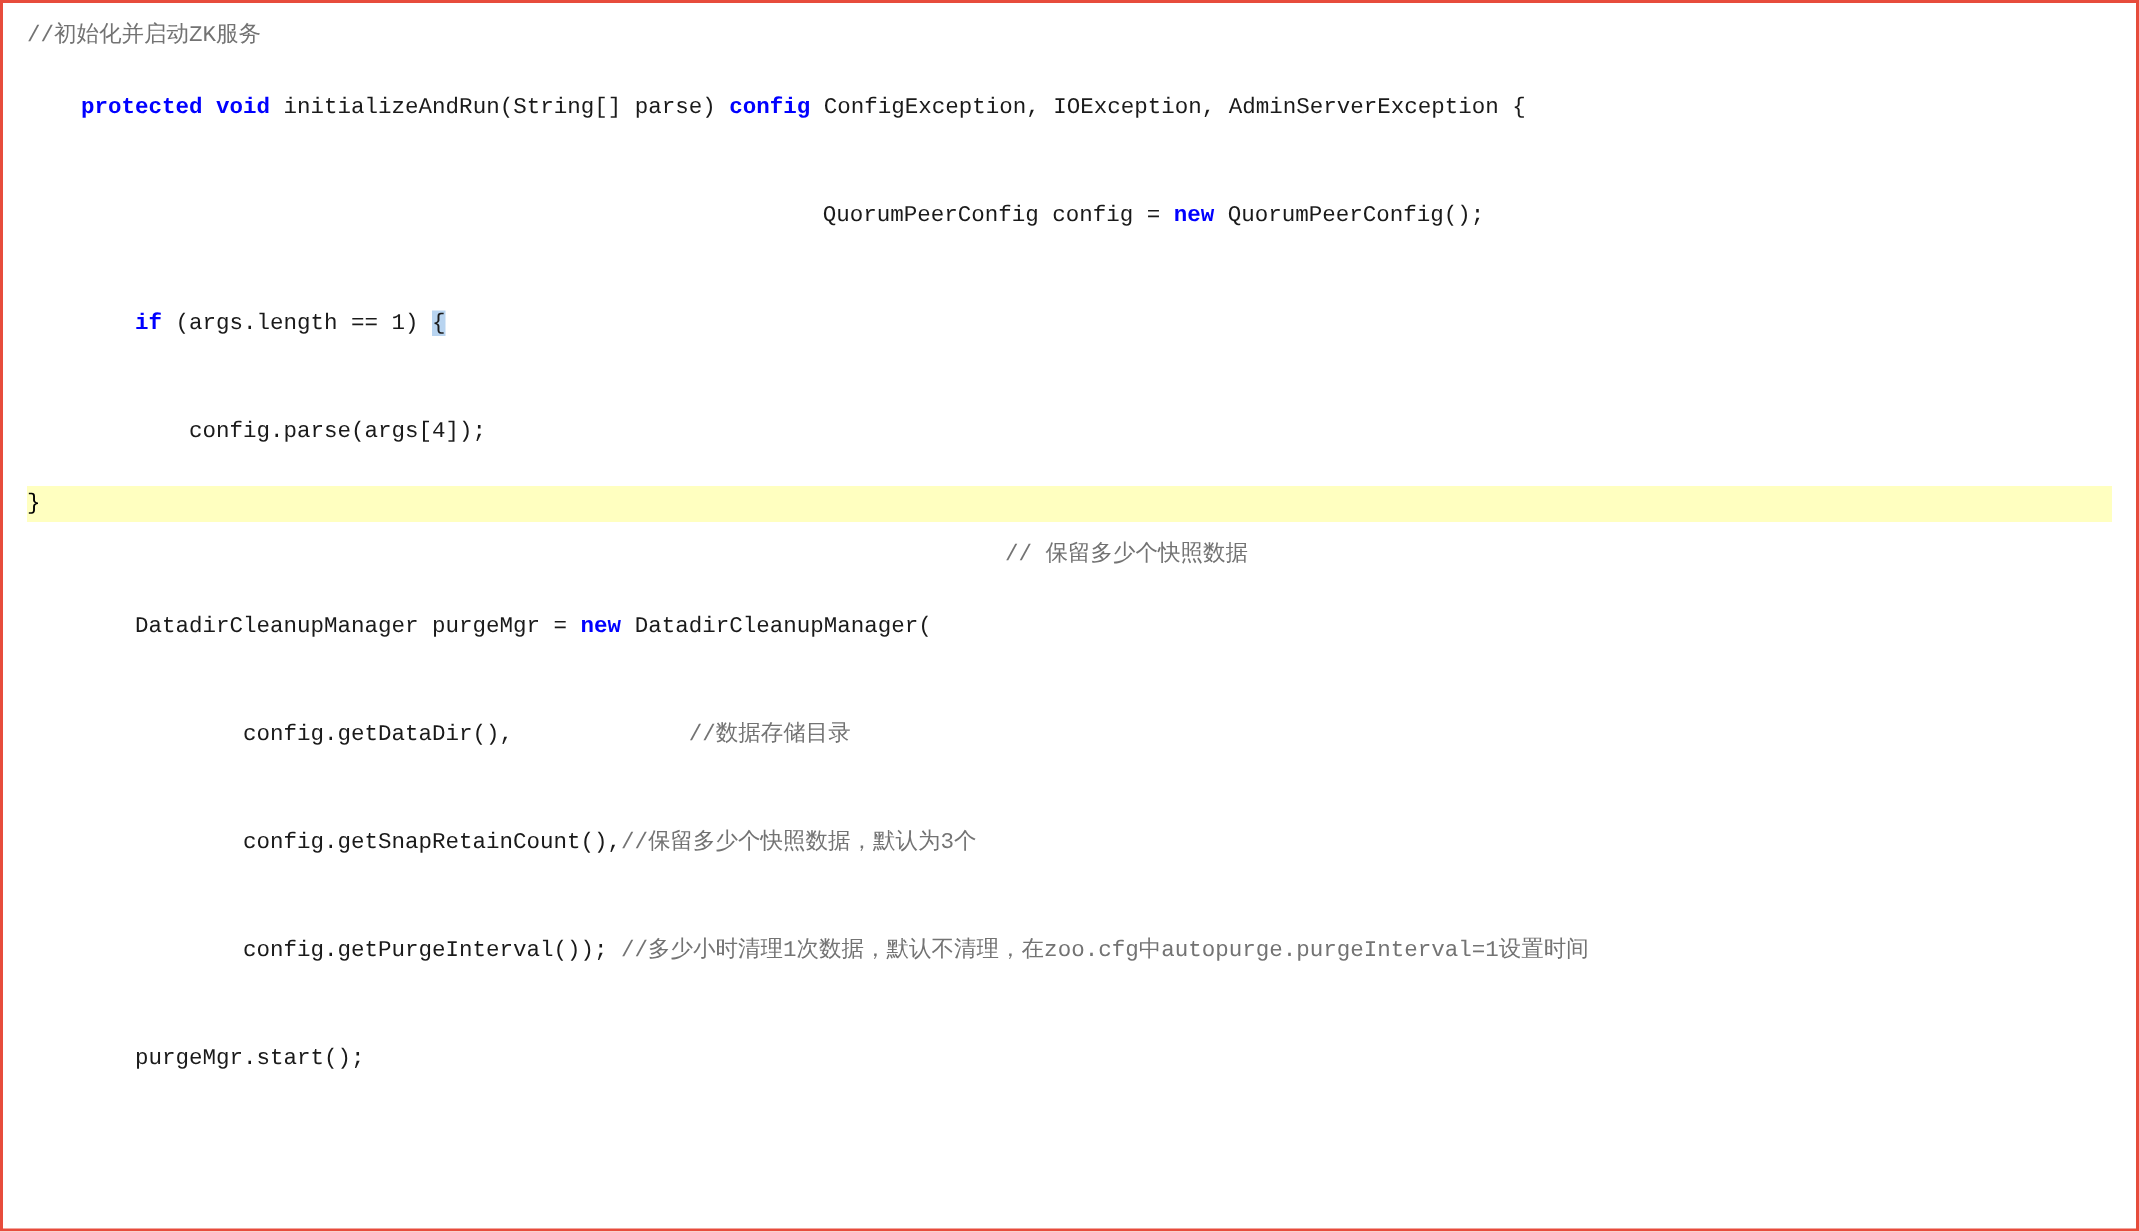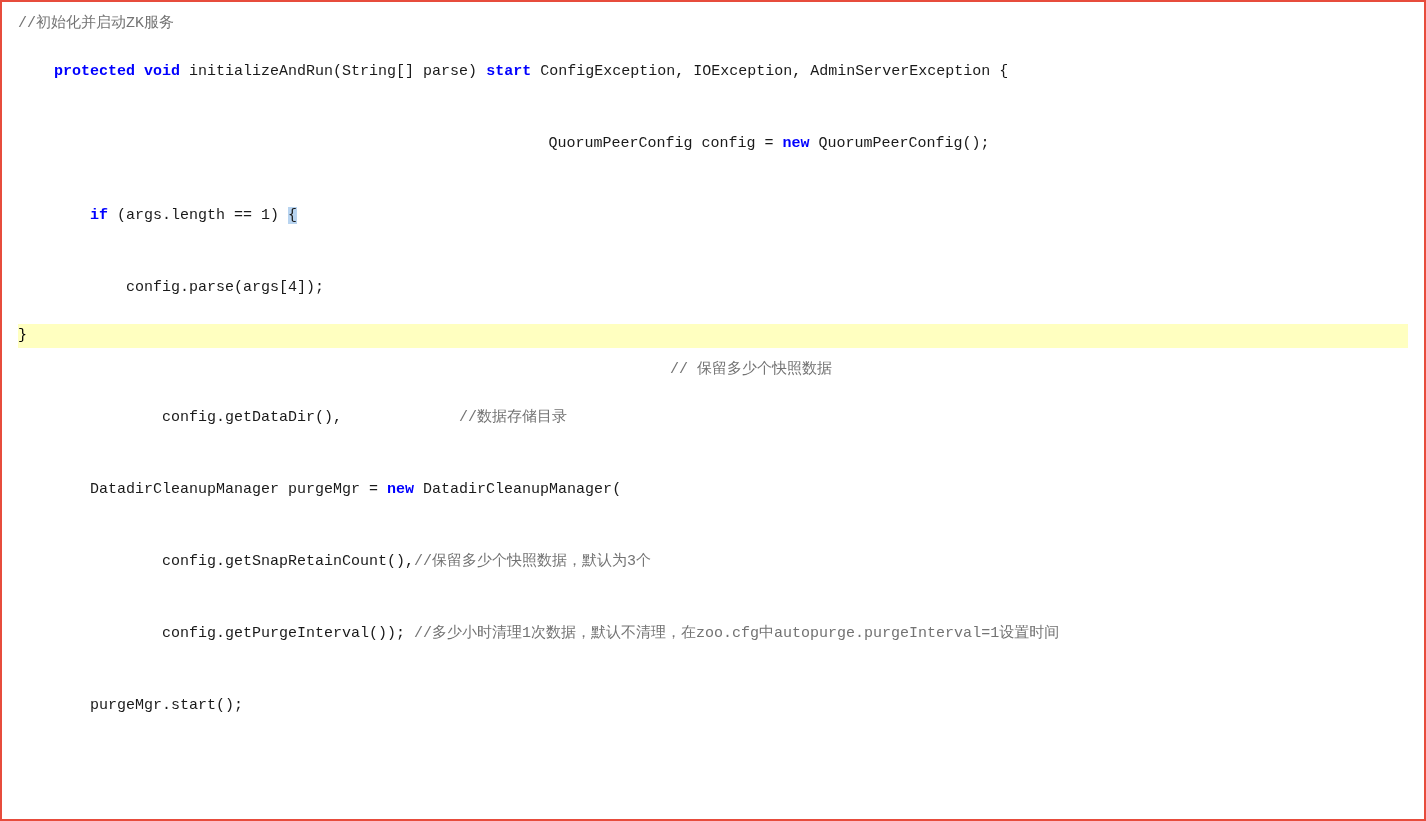"start" span.keyword { text: start -> config }
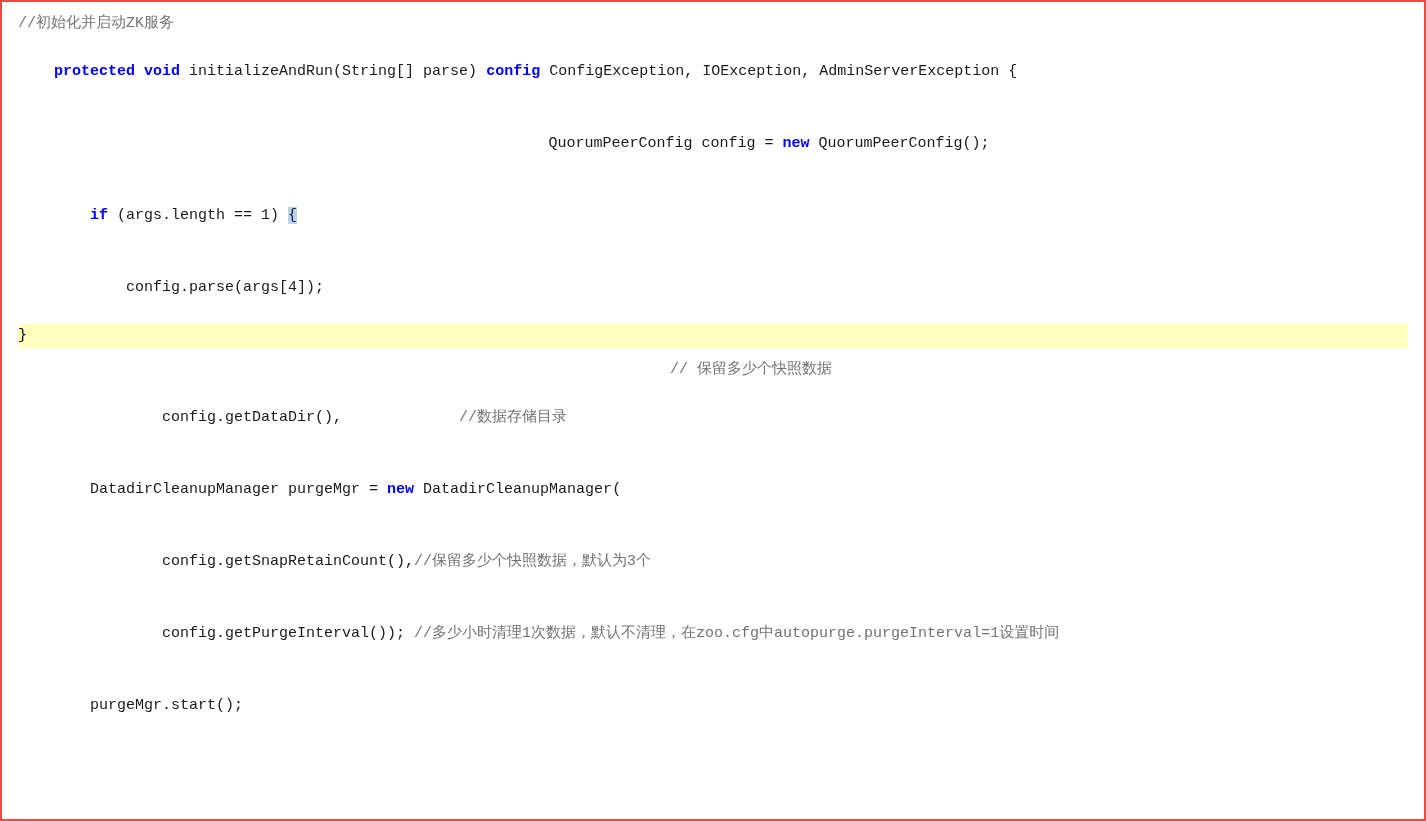"config.getDataDir(), //数据存储目录" span.line { order: before "DatadirCleanupManager purgeMgr = new" -> after "DatadirCleanupManager purgeMgr = new" }
